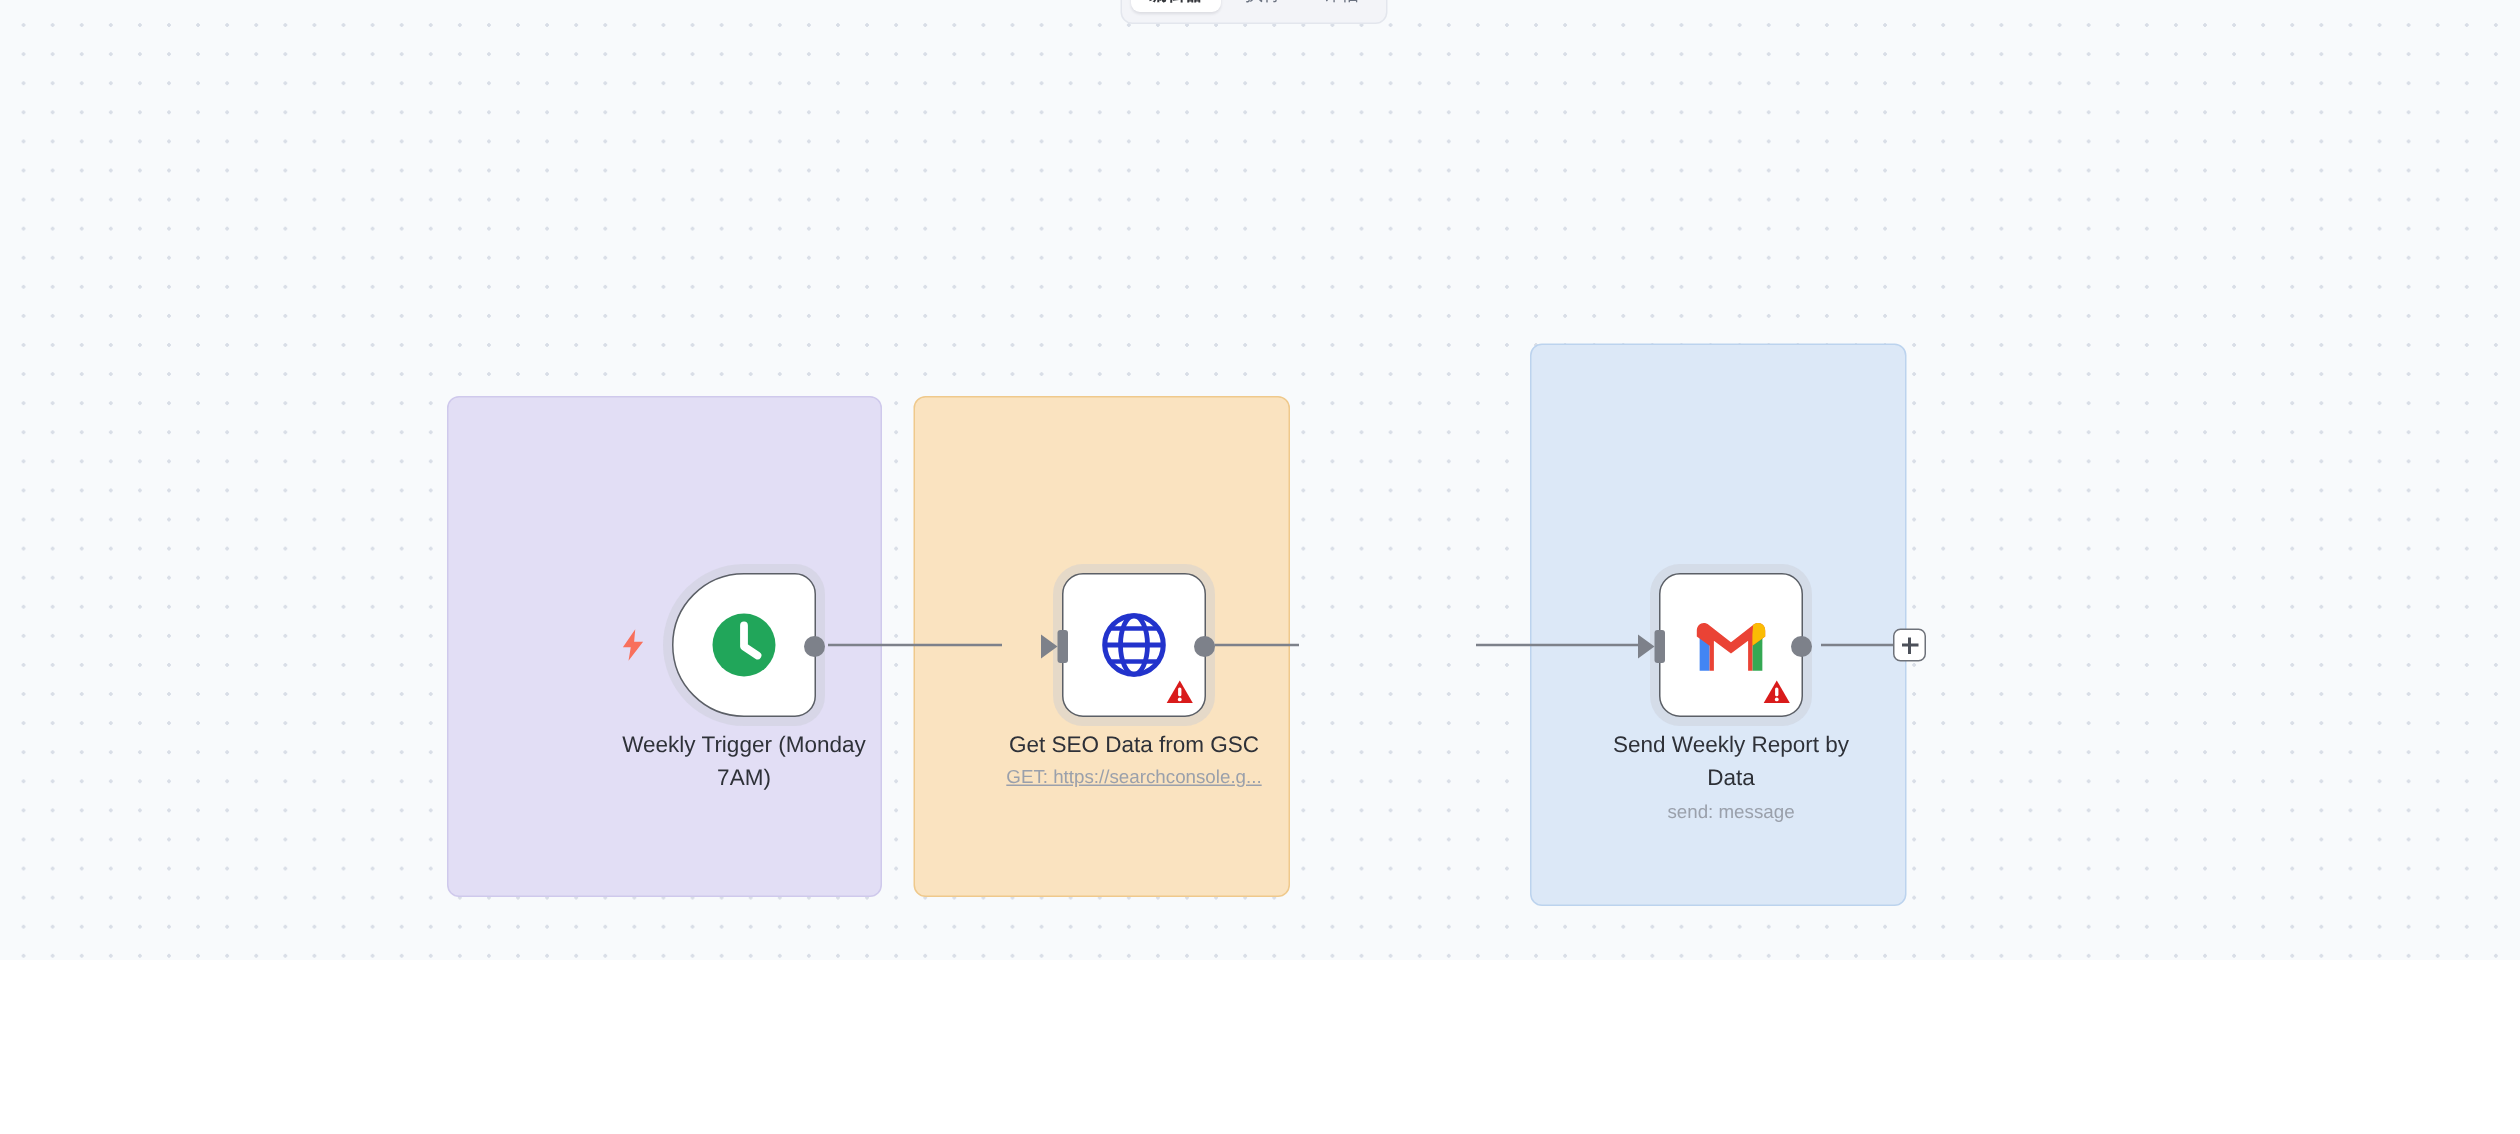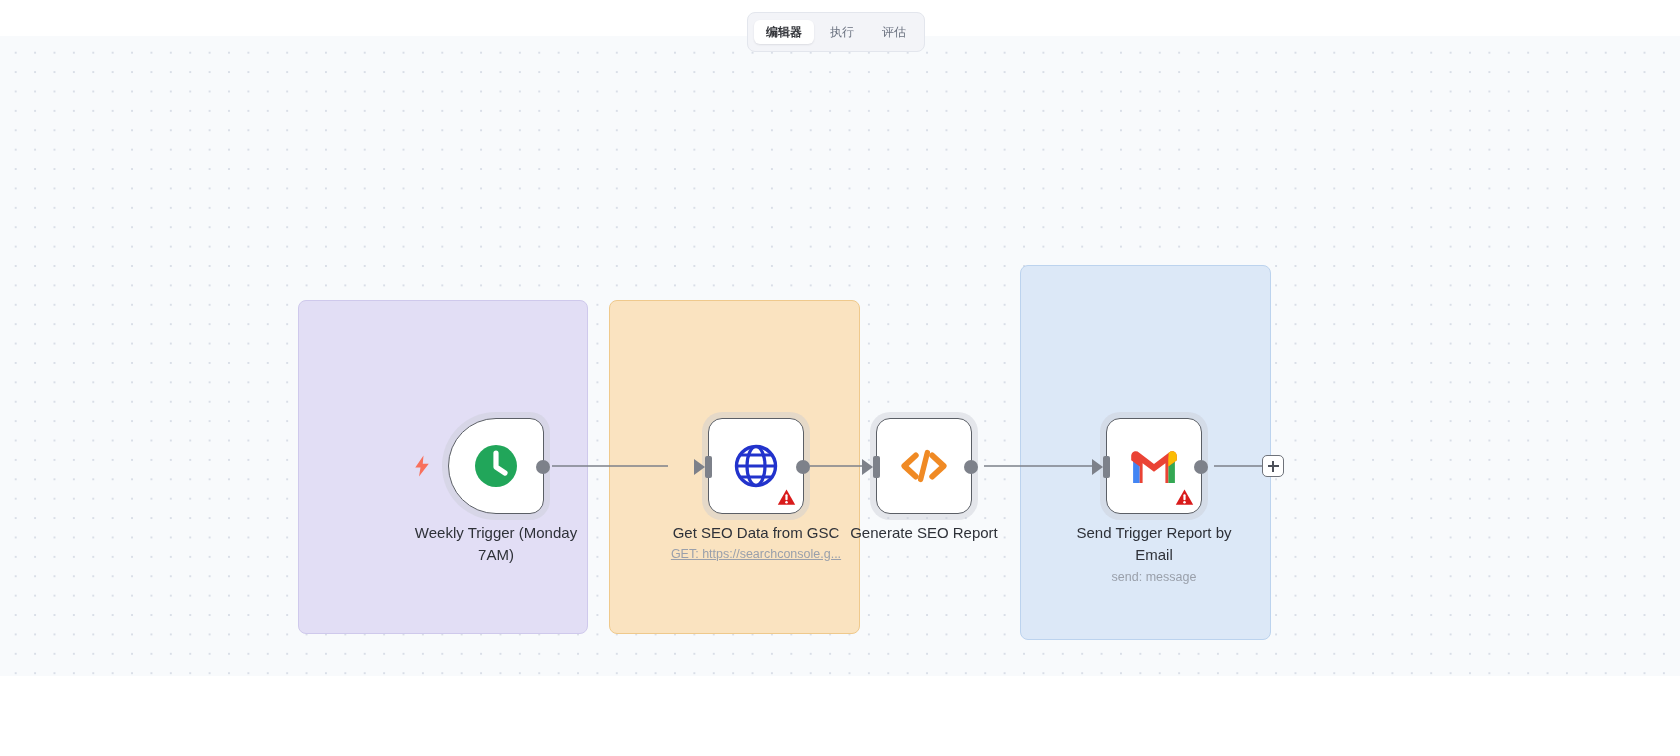"Weekly Trigger (Monday 7AM)" #canvas { margin-top: 36px -> none }
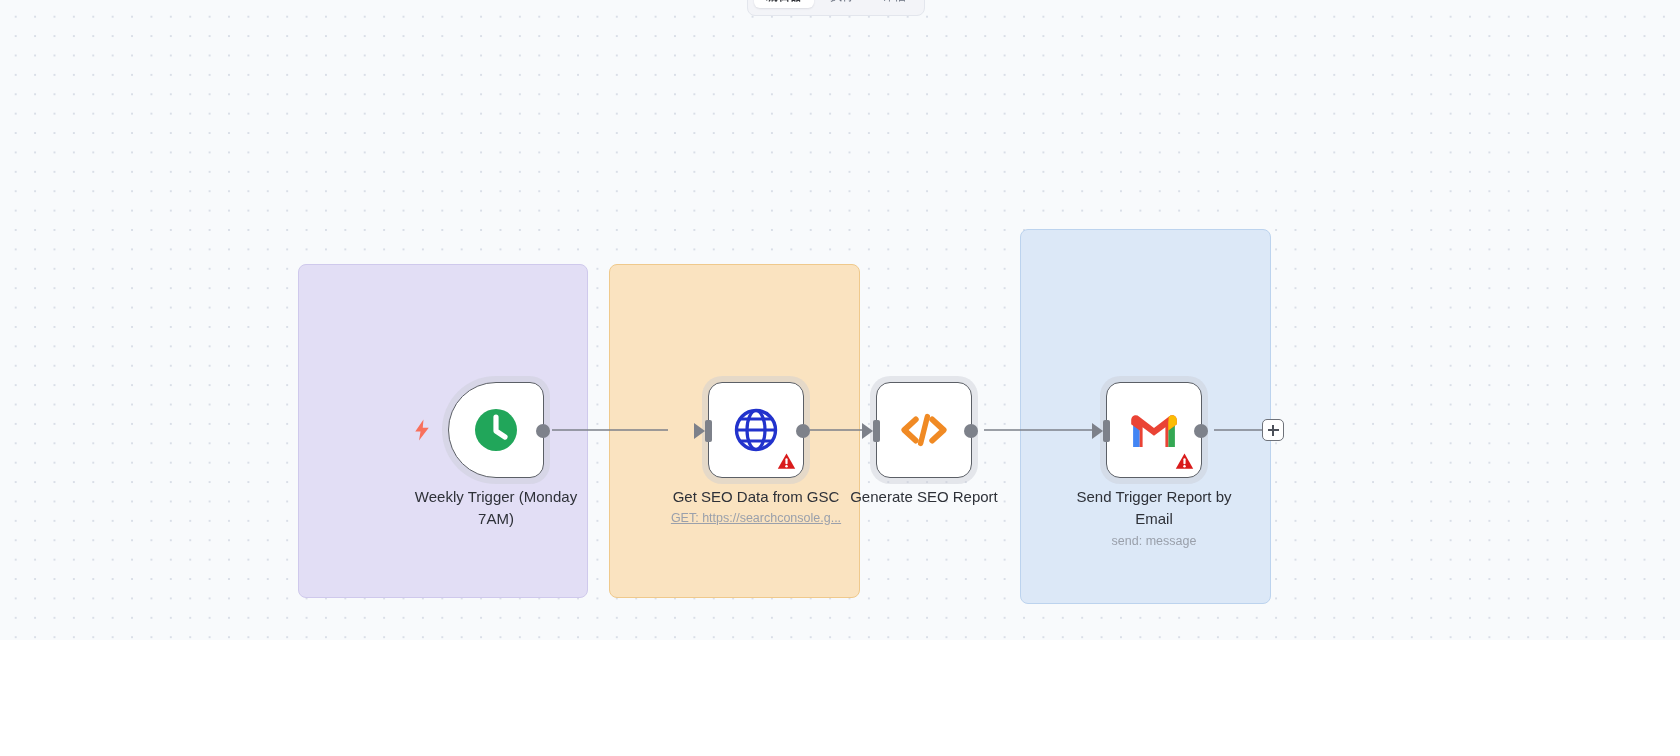"Generate SEO Report" div.node { html: <div> <div> <div></div> <div> <svg> <path></path> <path></path> <line></line> </svg> </div> <div></div> </div> <div>Generate SEO Report</div> </div> -> none }
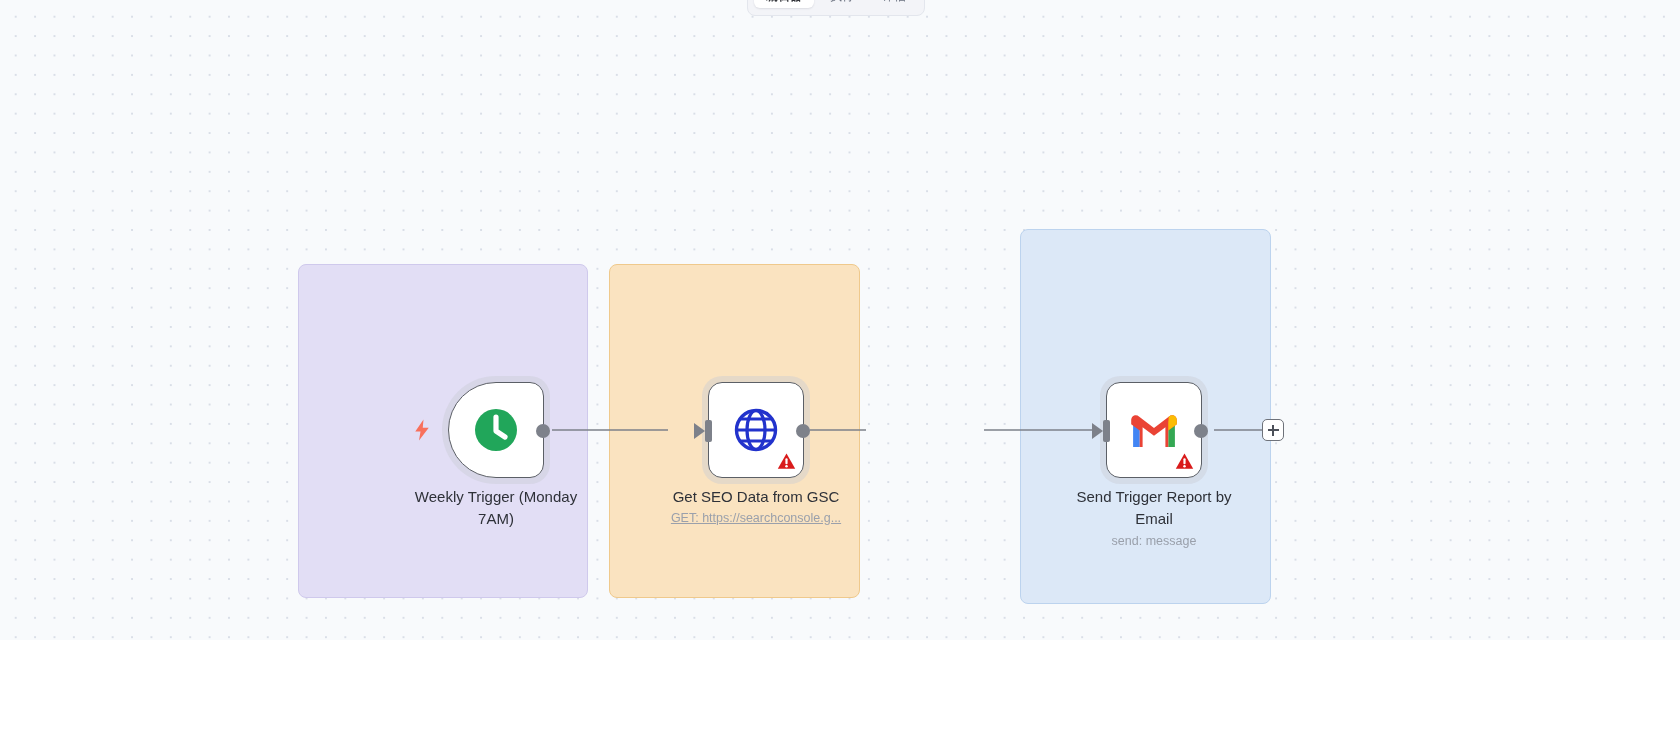"Send Trigger Report by Email" div.node-caption { text: Trigger Report by Email -> Weekly Report by Data }
